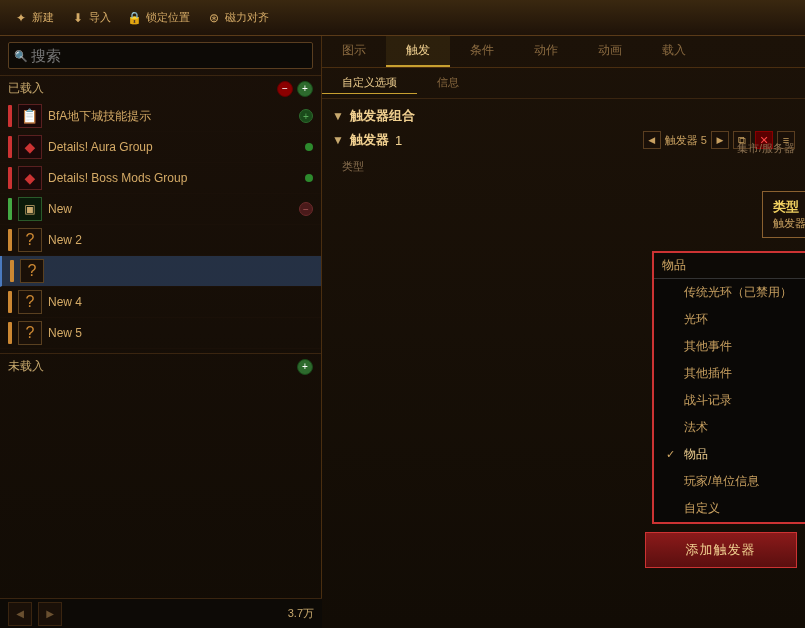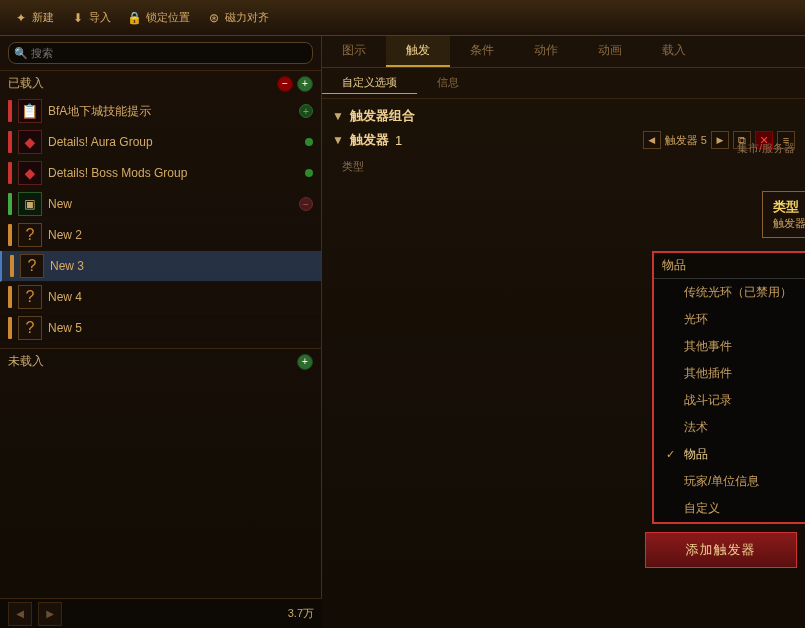"搜索" .search-input { border-radius: 8px -> 2px; font-size: 11px -> 15px }
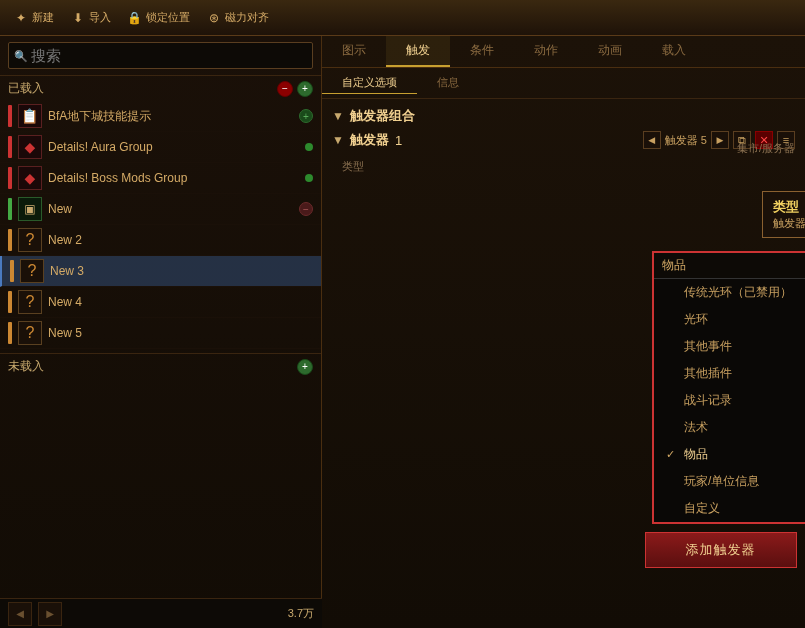"New 3" span.item-label { html: <span>New 3</span> -> none }
